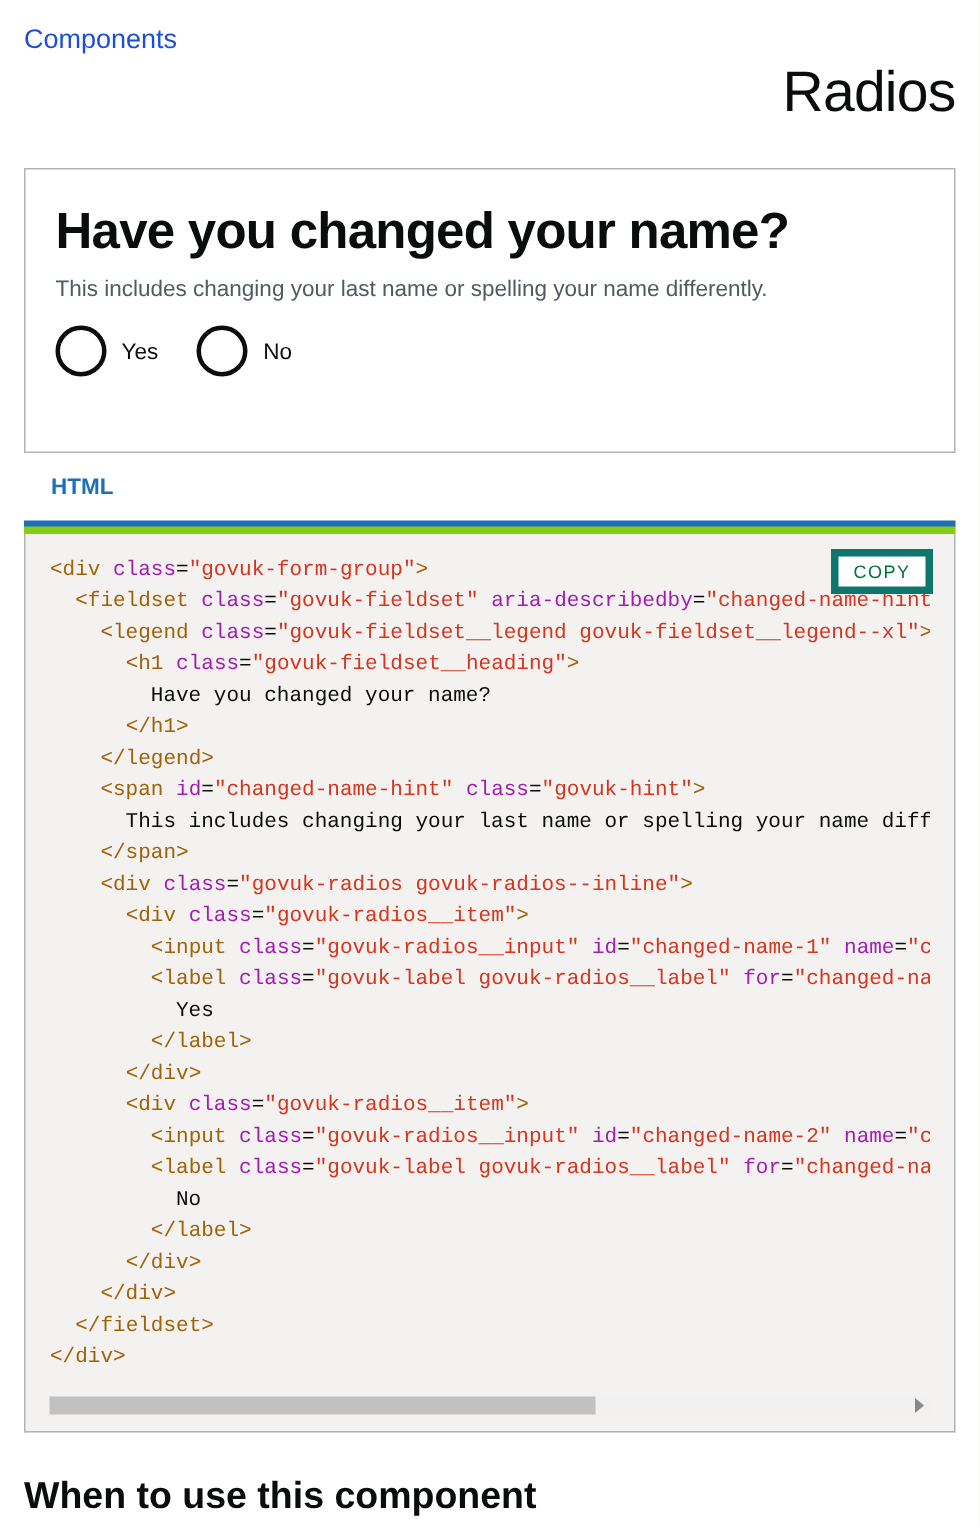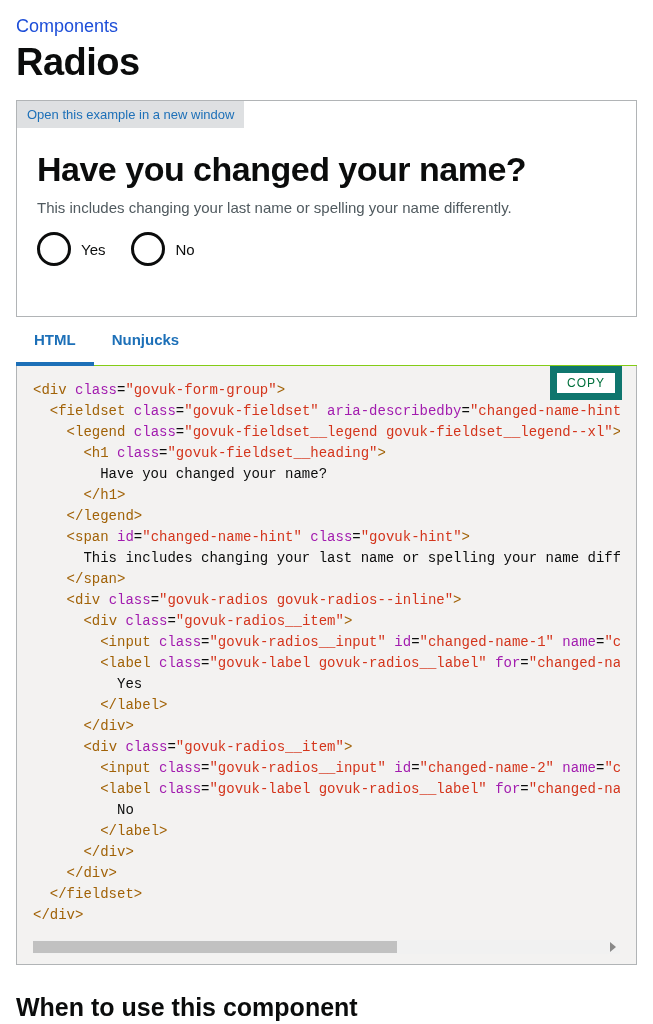"Radios" .page-title { font-weight: 700 -> 400; margin-bottom: 16px -> 28px; text-align: none -> right }
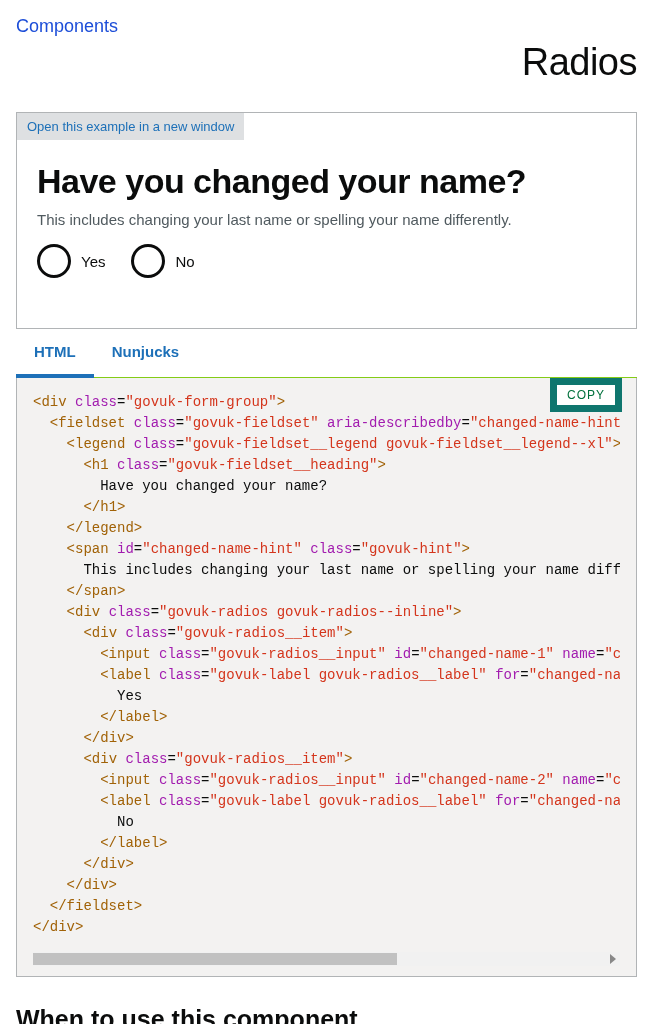"Open this example in a" span.open-link { html: <span>Open this example in a new window</span> -> none }
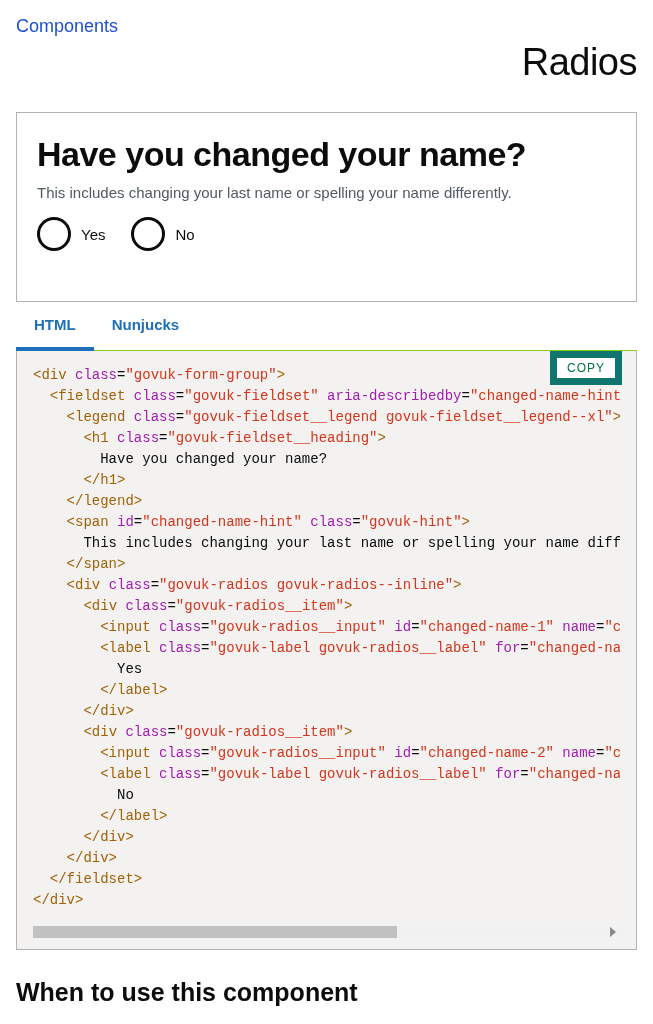"HTML" .tabs { border-bottom: 1px solid #84cc16 -> 6px solid #84cc16; flex-direction: none -> column }
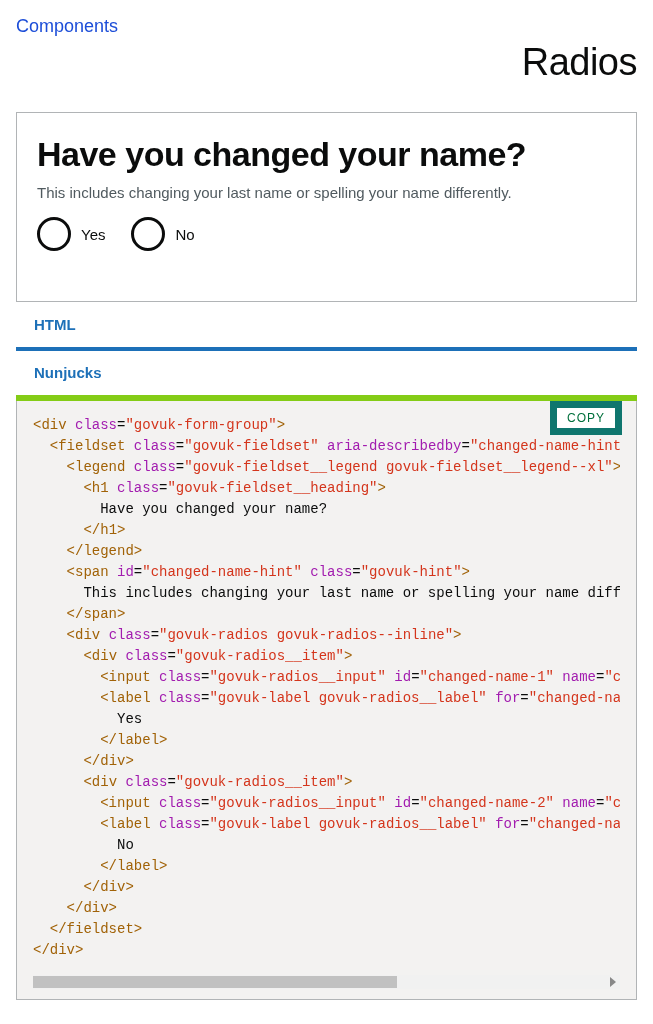"Nunjucks" div.tab { html: <div>Nunjucks</div> -> none }
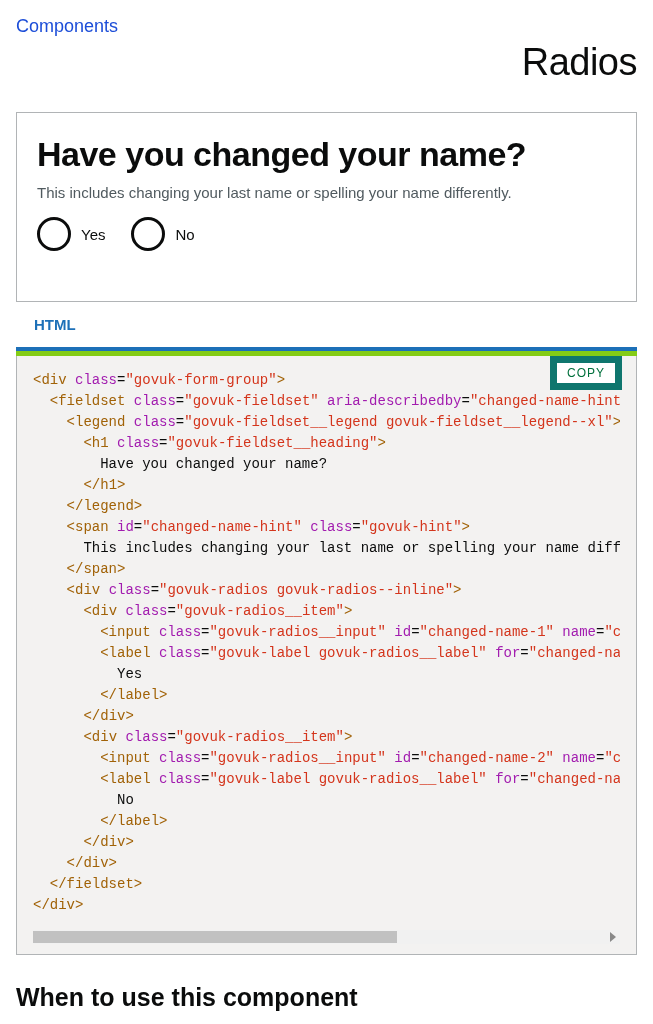"COPY" .copy-btn { border: 7px solid #0f766e -> 5px solid #0f766e; top: 0 -> 10px }
